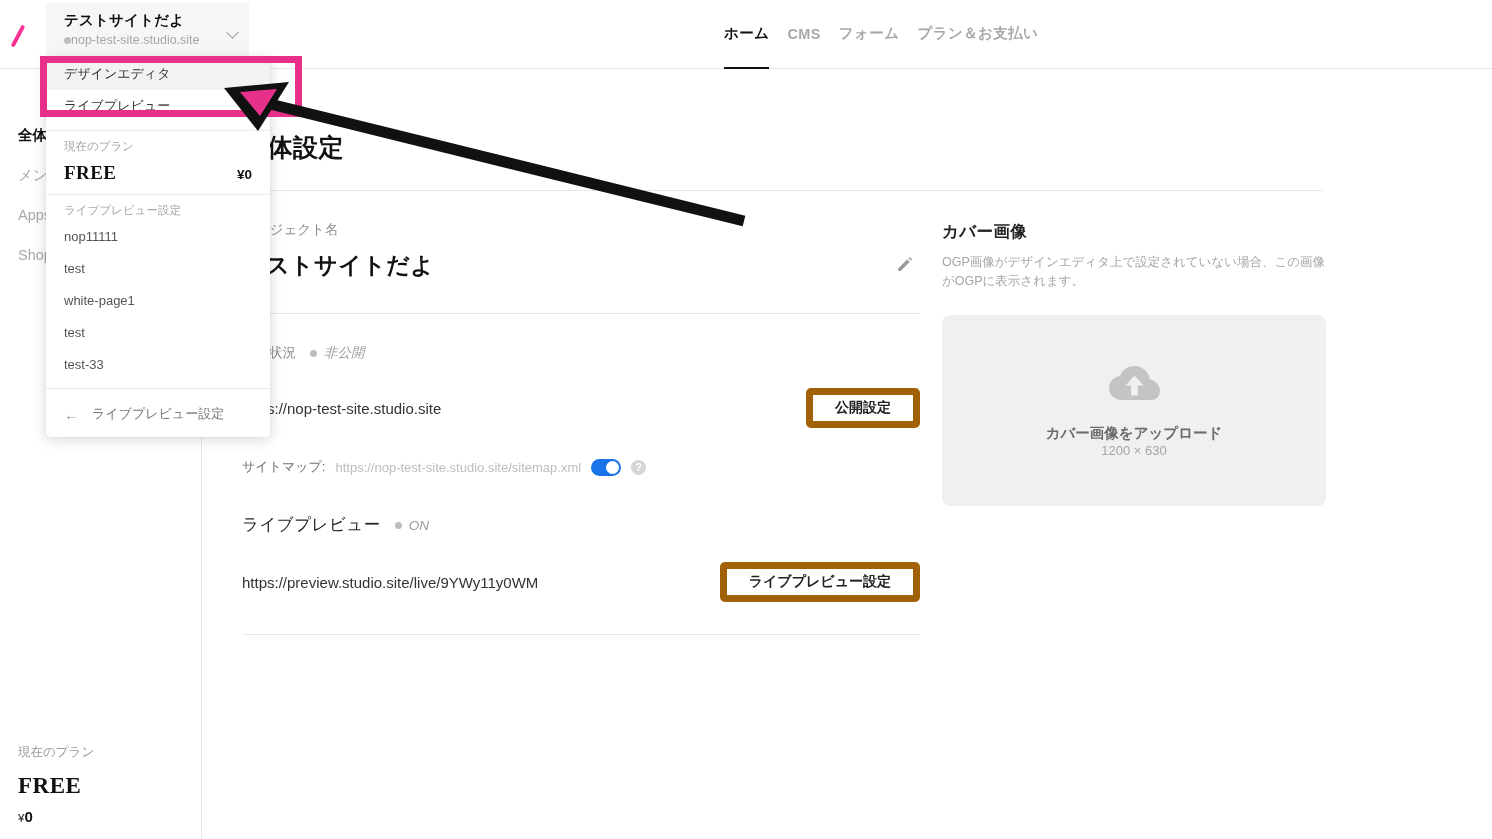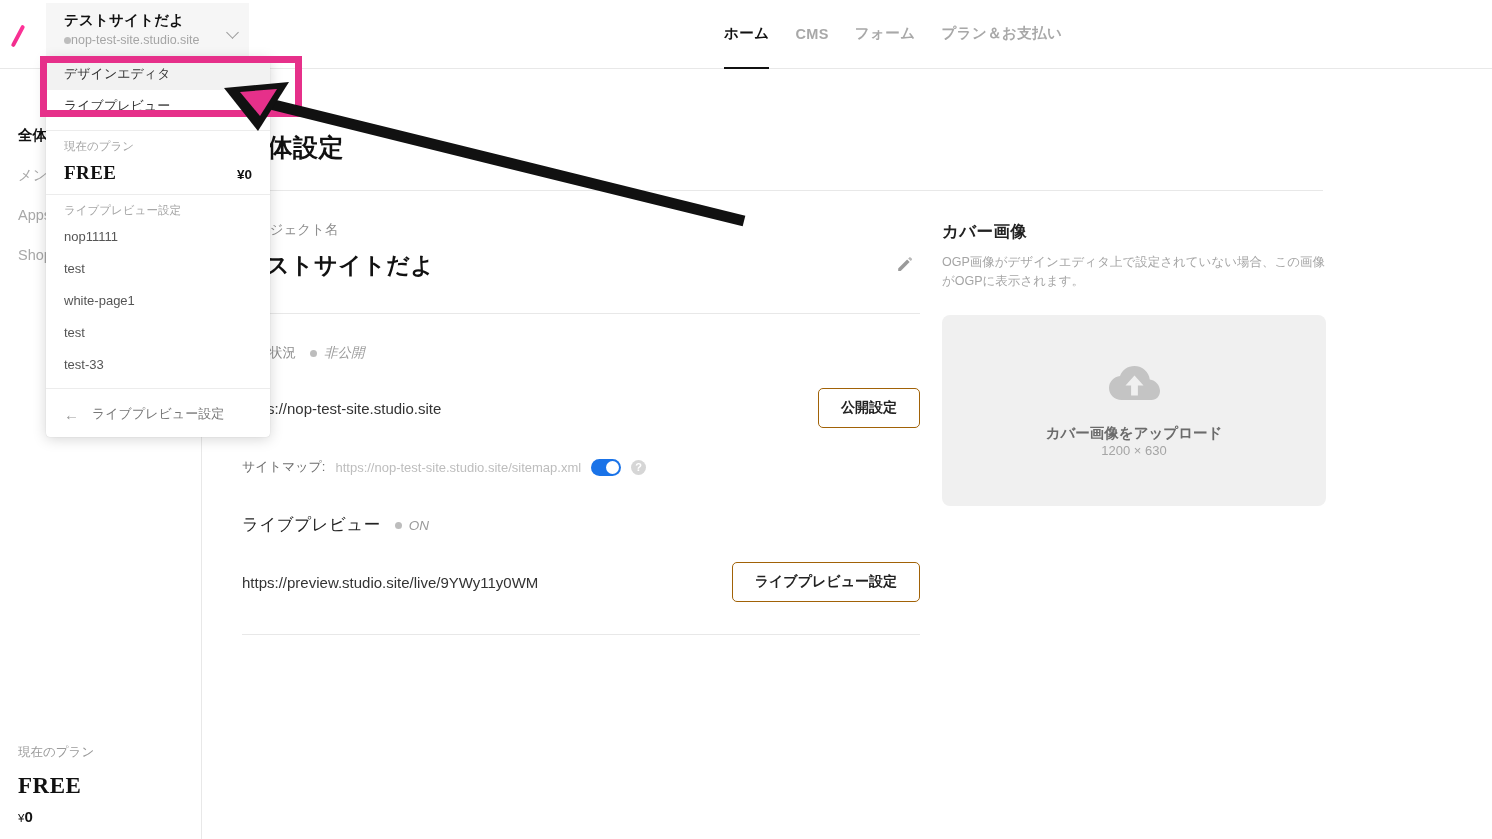"ホーム" .navtabs { gap: 8px -> none }
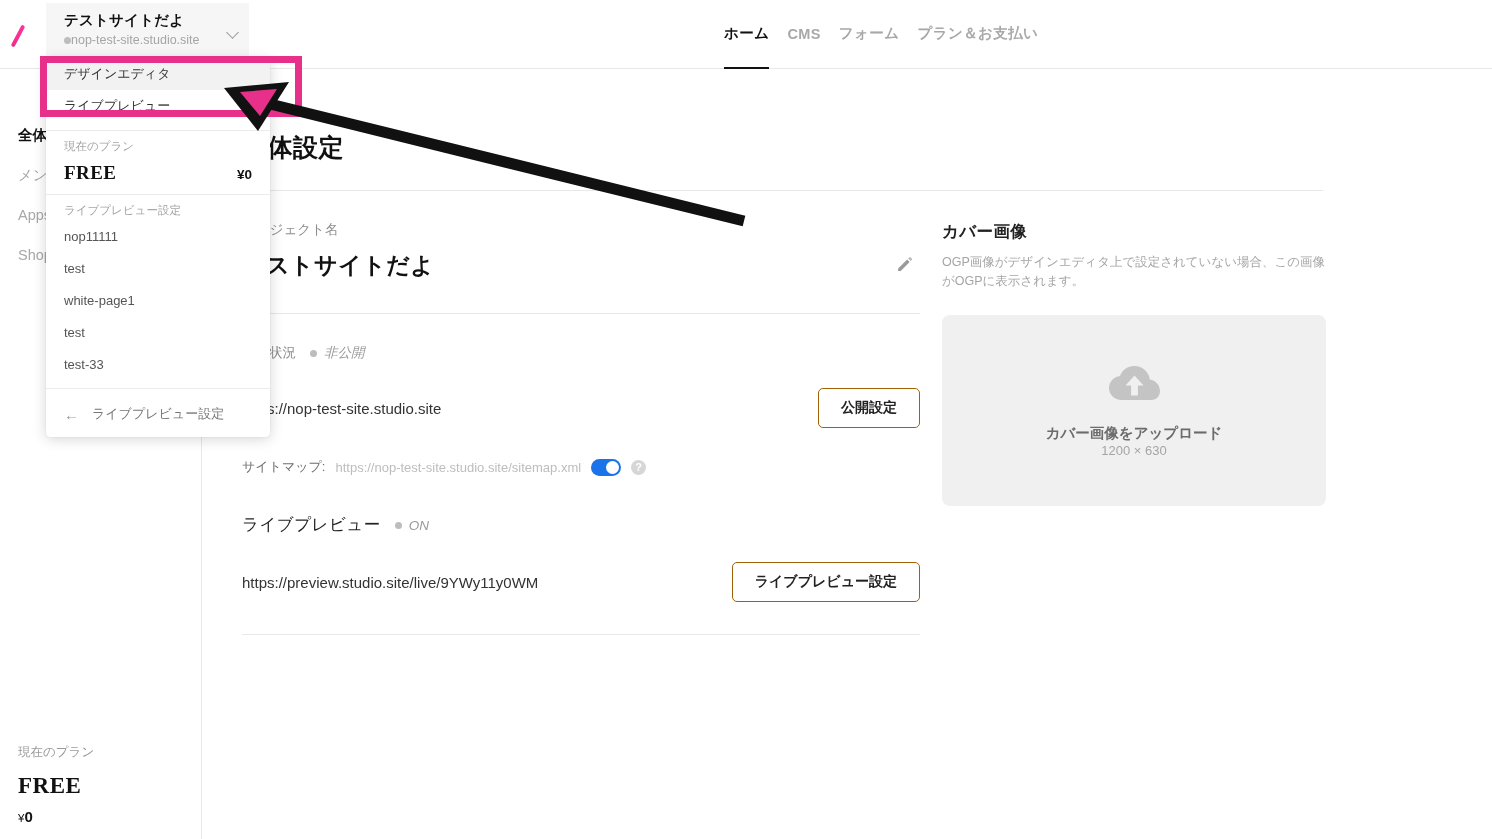"公開設定" .btn-outline { border: 1px solid #a16207 -> 7px solid #a16207 }
